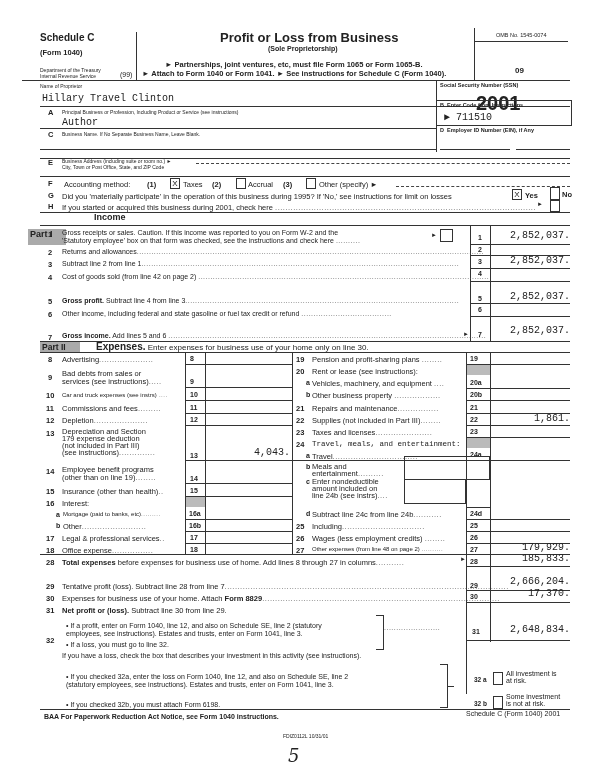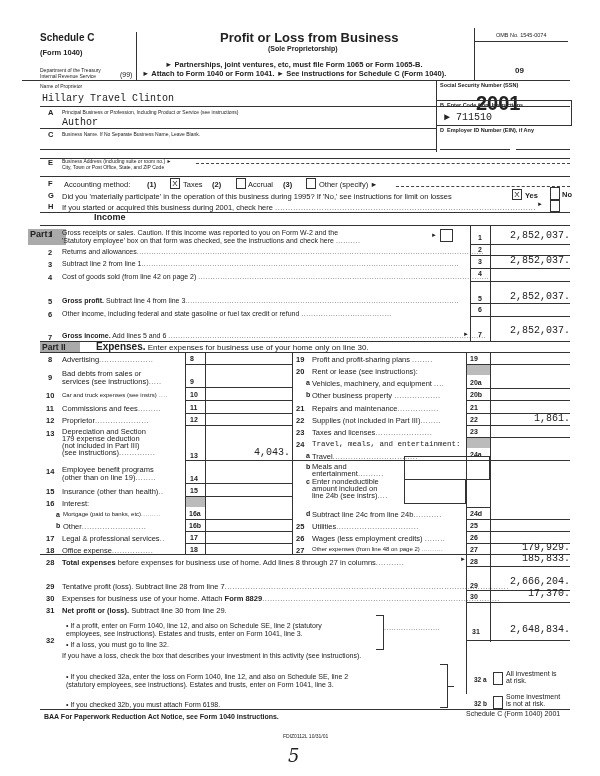"Profit and profit-sharing plans" span { text: Profit -> Pension }
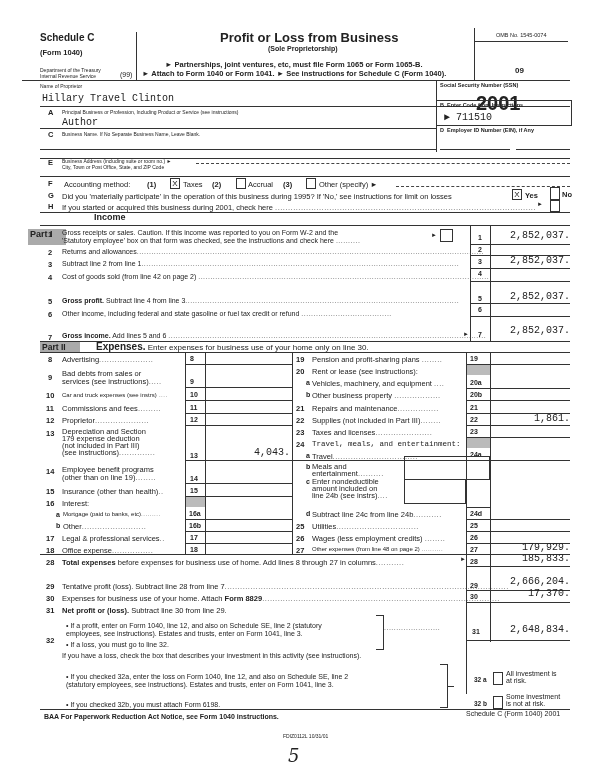"Proprietor" span { text: Proprietor -> Depletion }
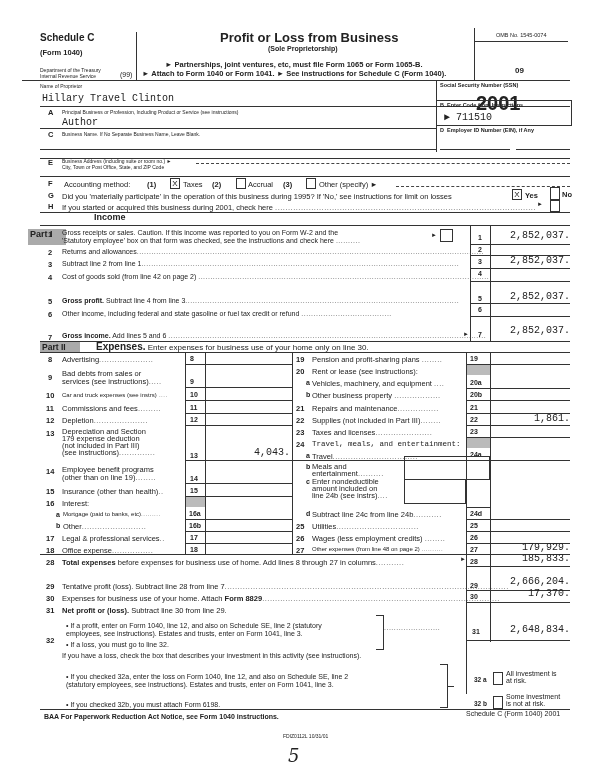"Utilities" span { text: Utilities -> Including }
